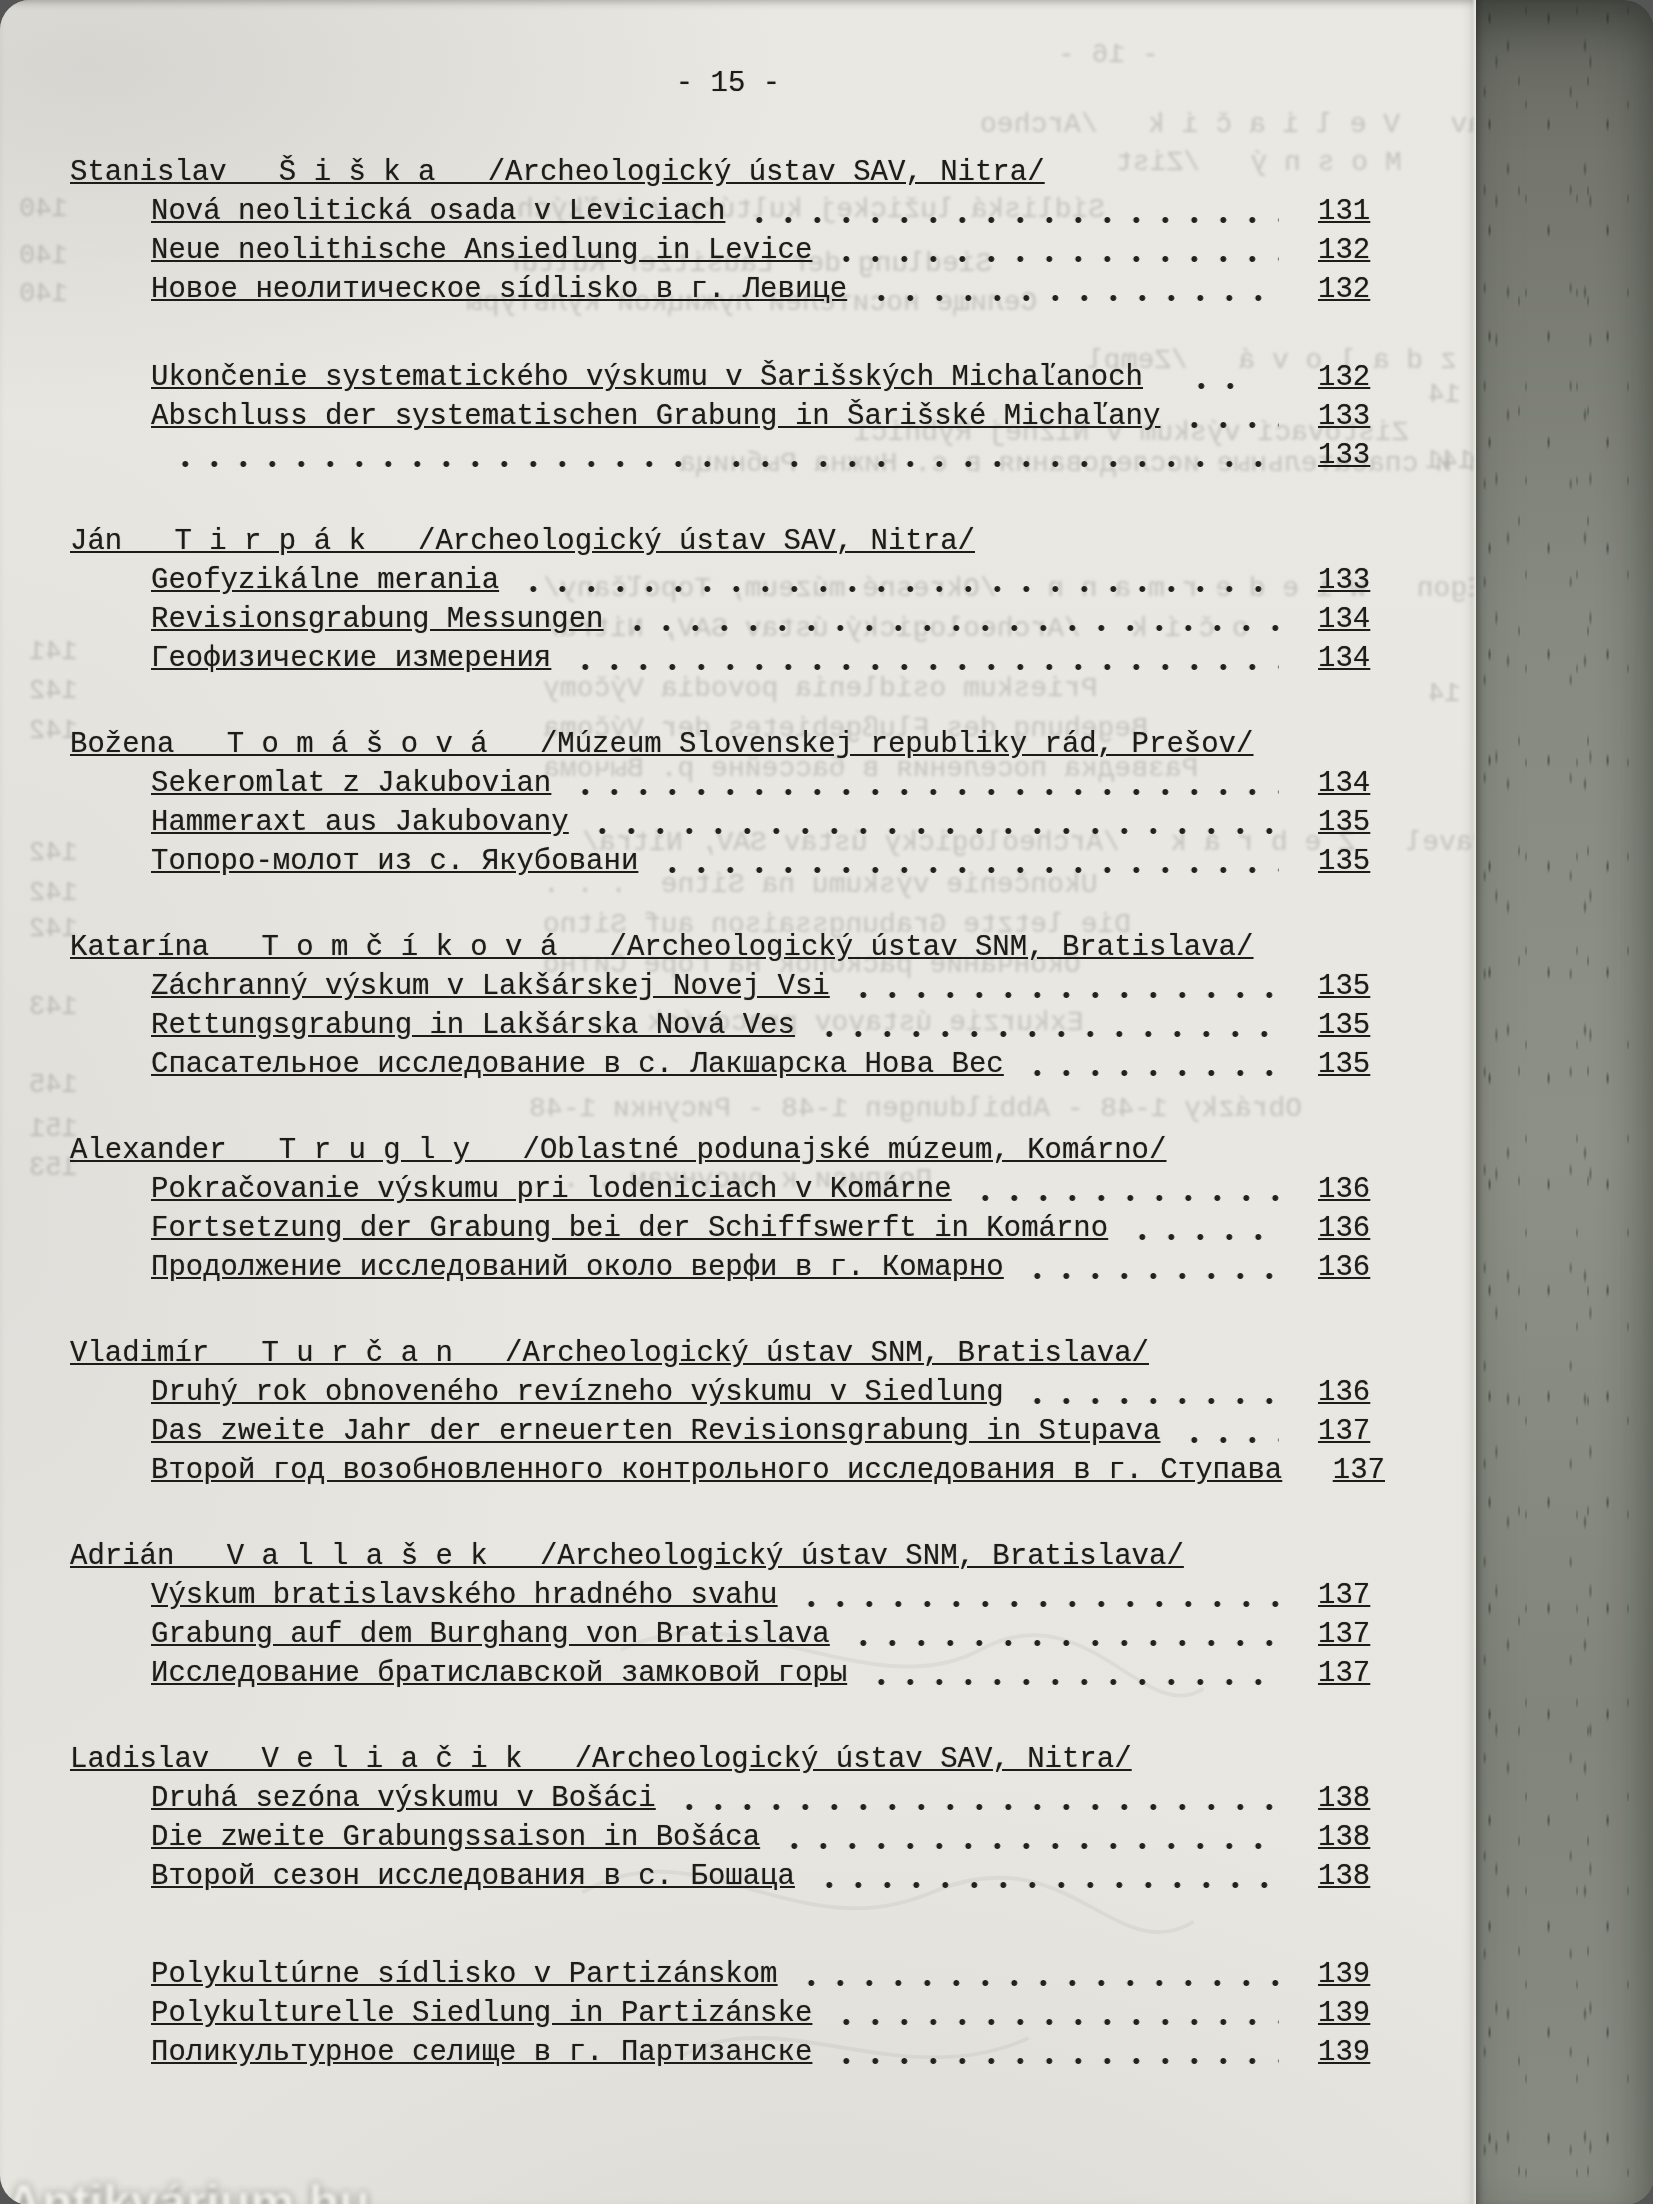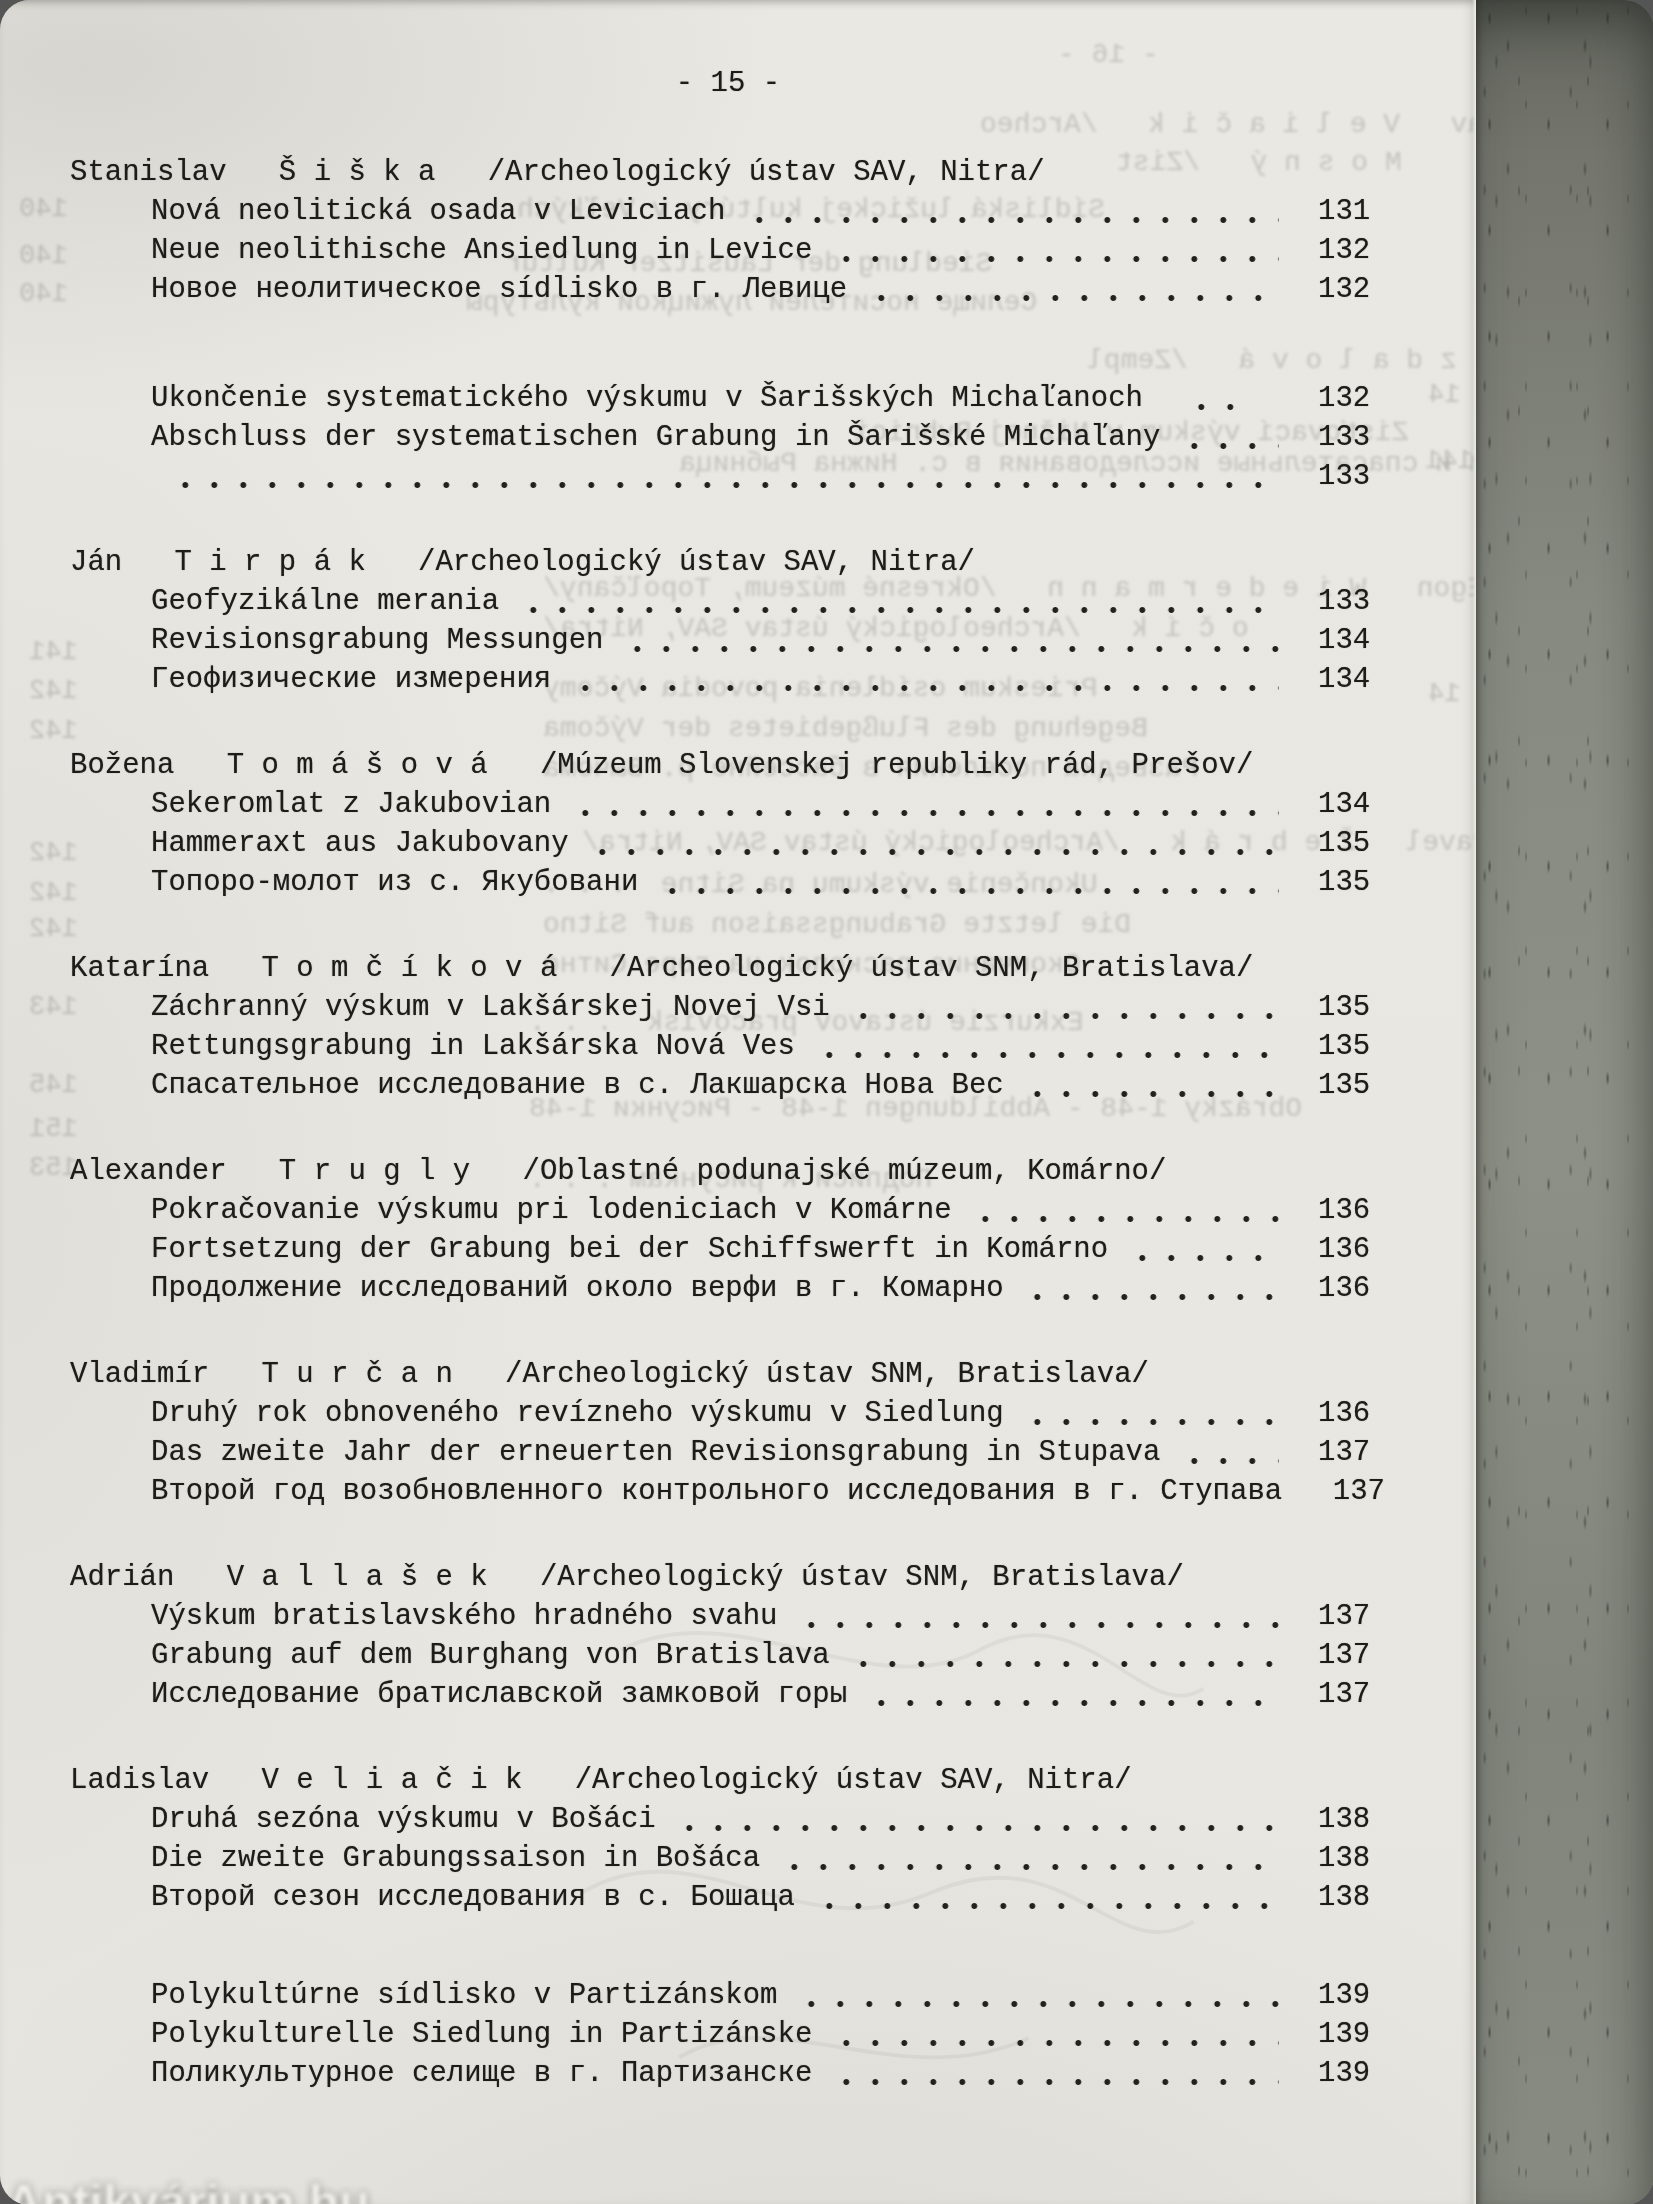"Stanislav Š i š k" .section { text-decoration: none -> underline }
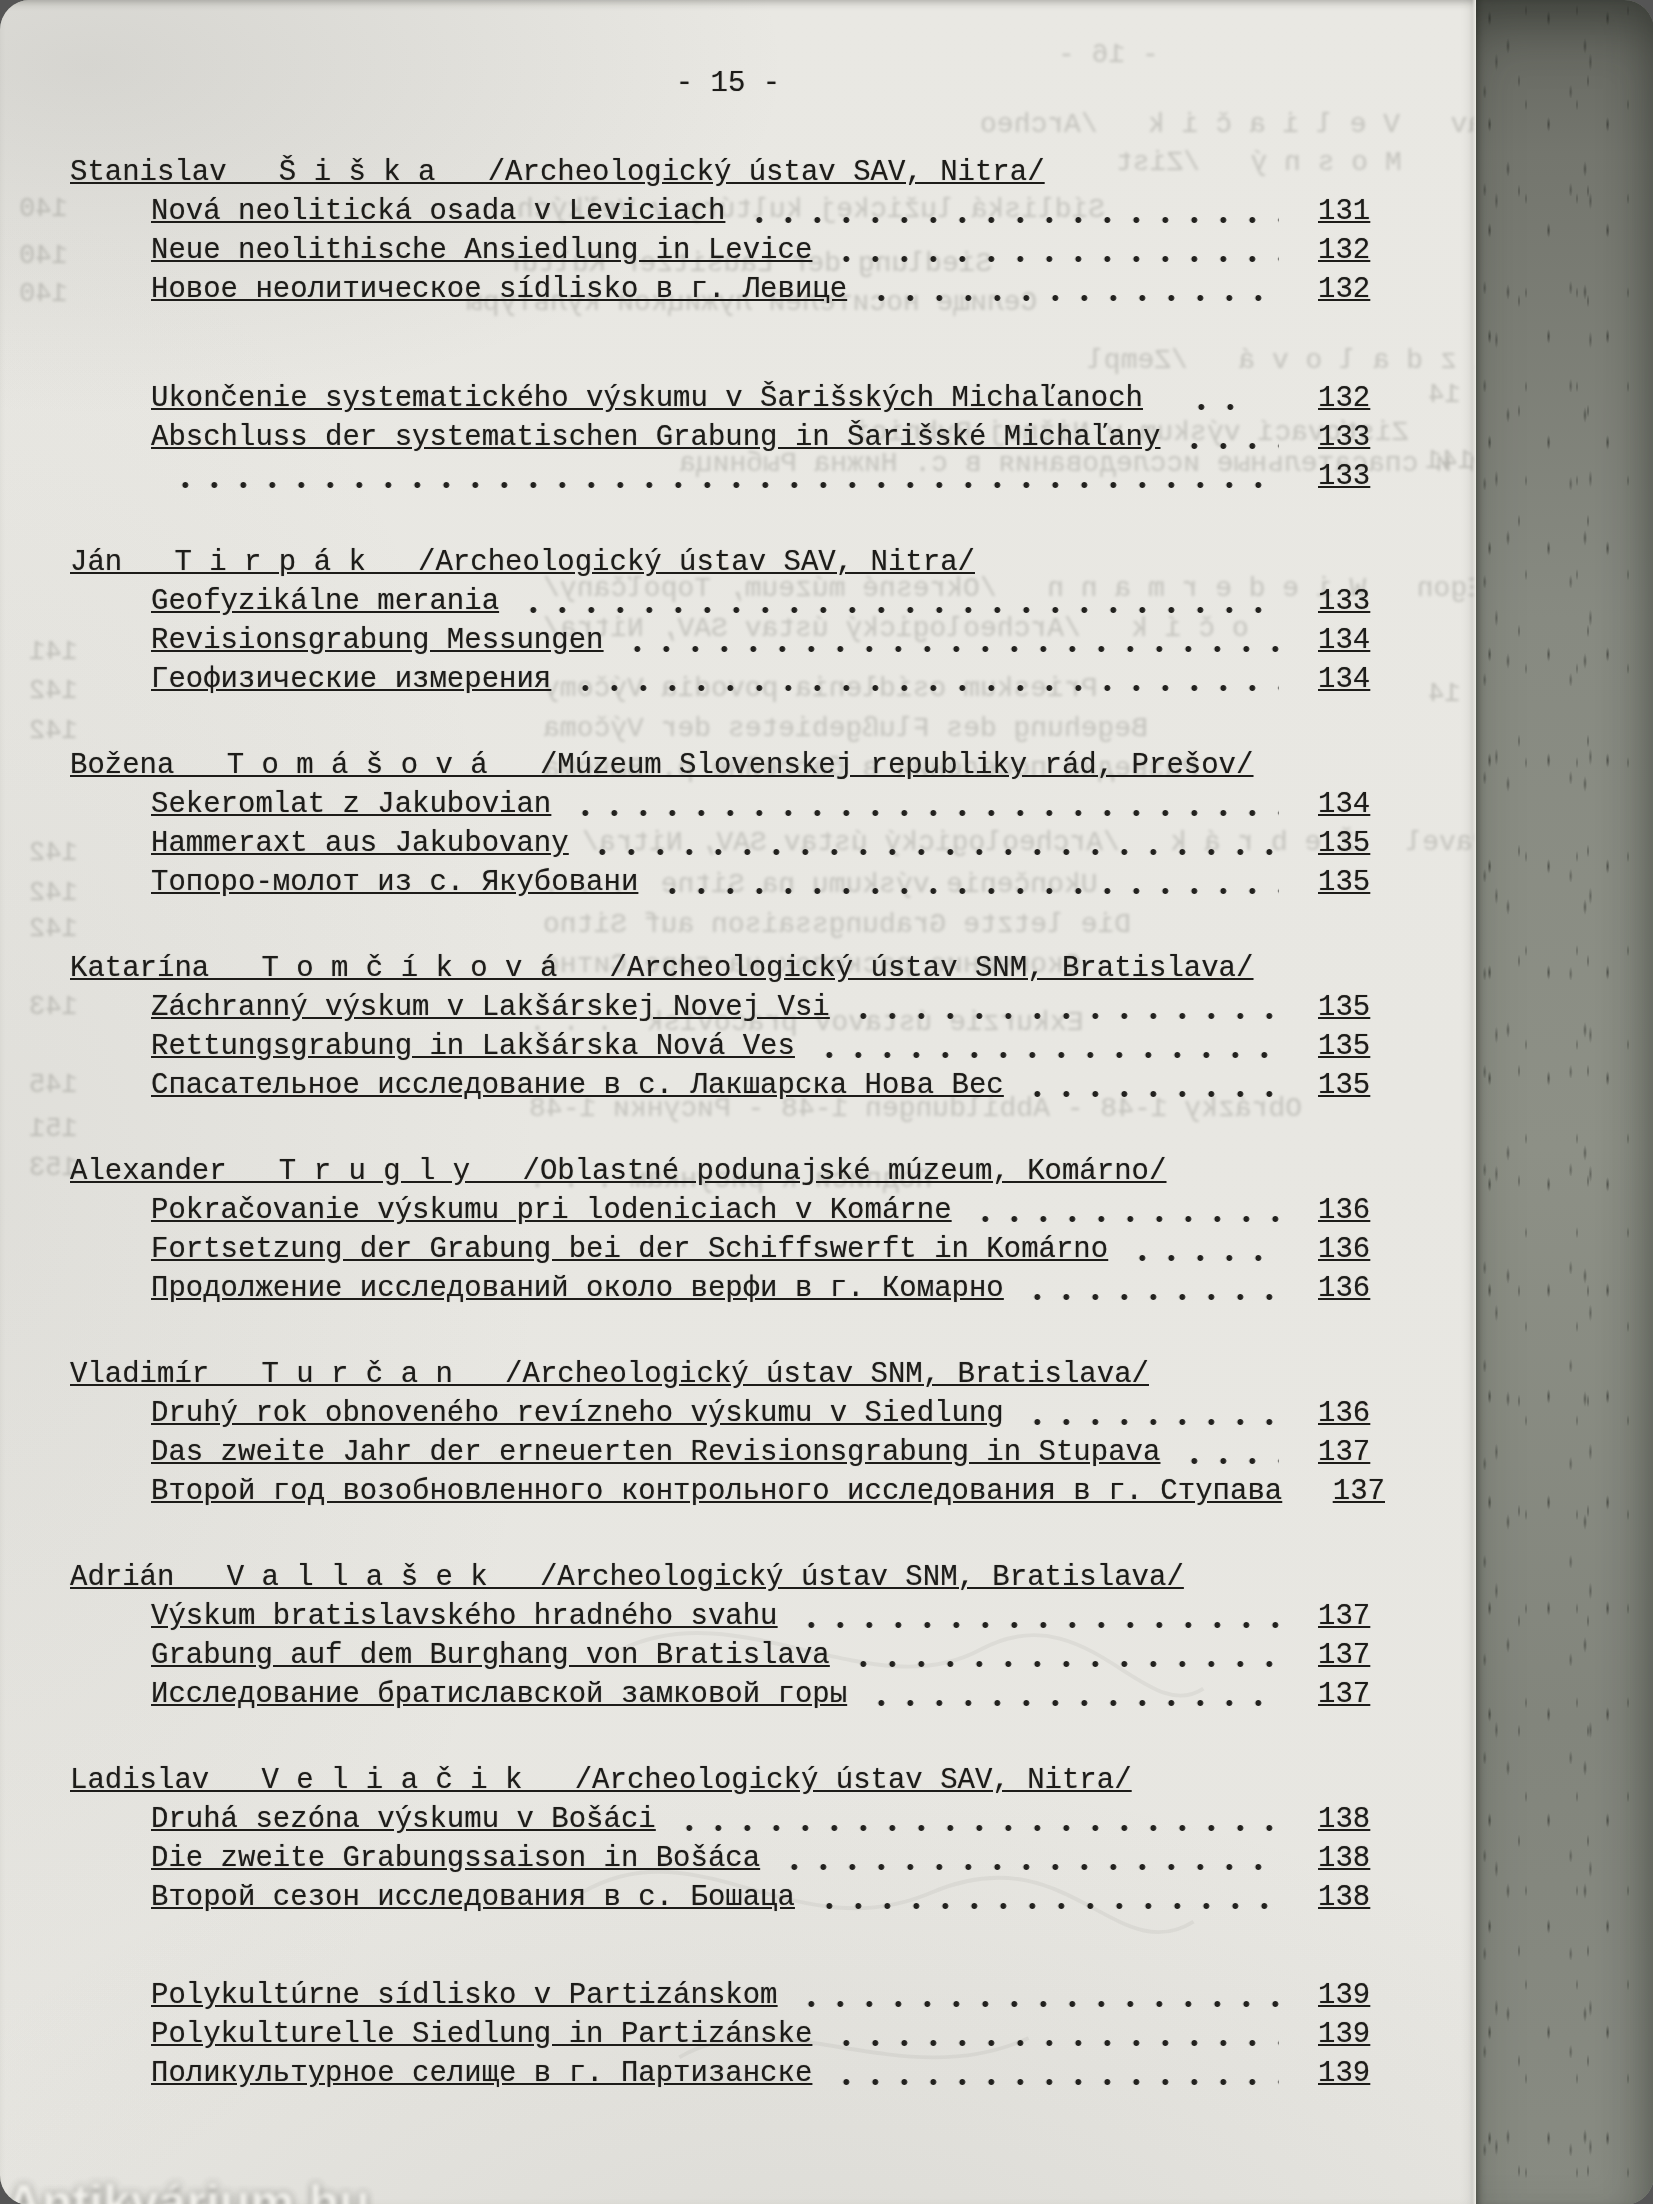"Ukončenie systematického výskumu v" .row.gap { margin-top: 70px -> 49px }
